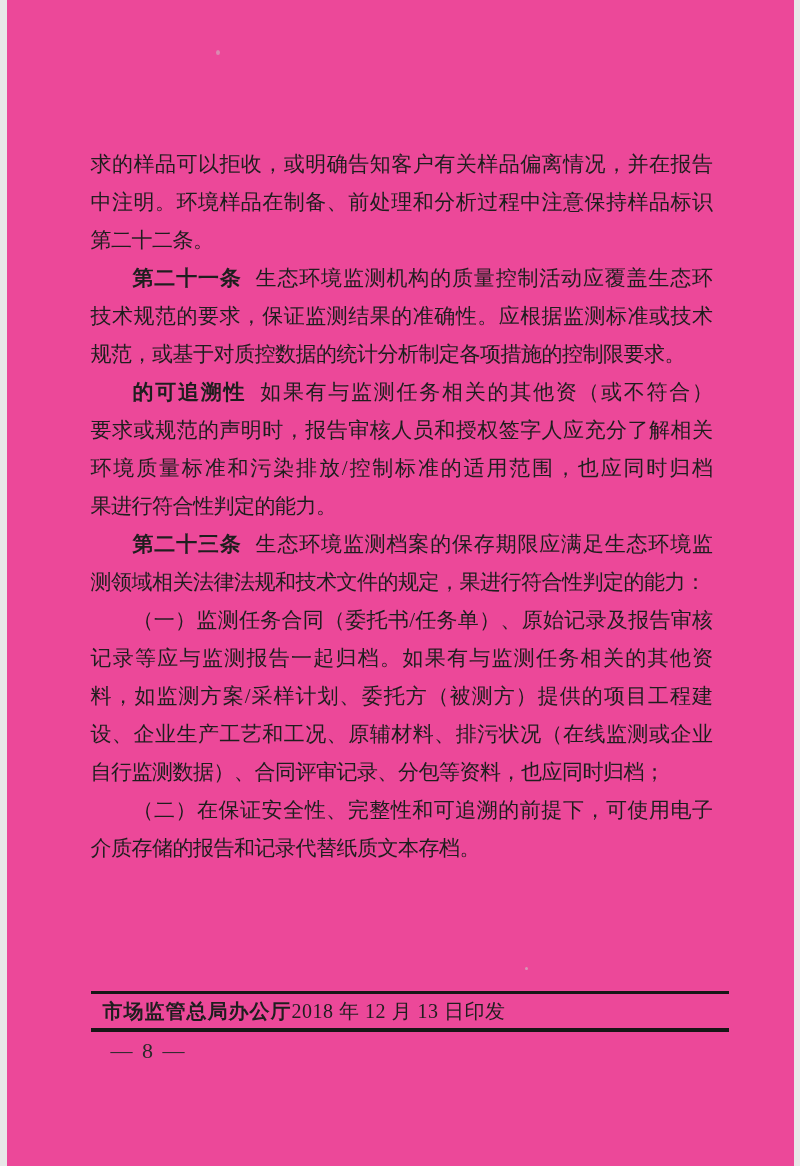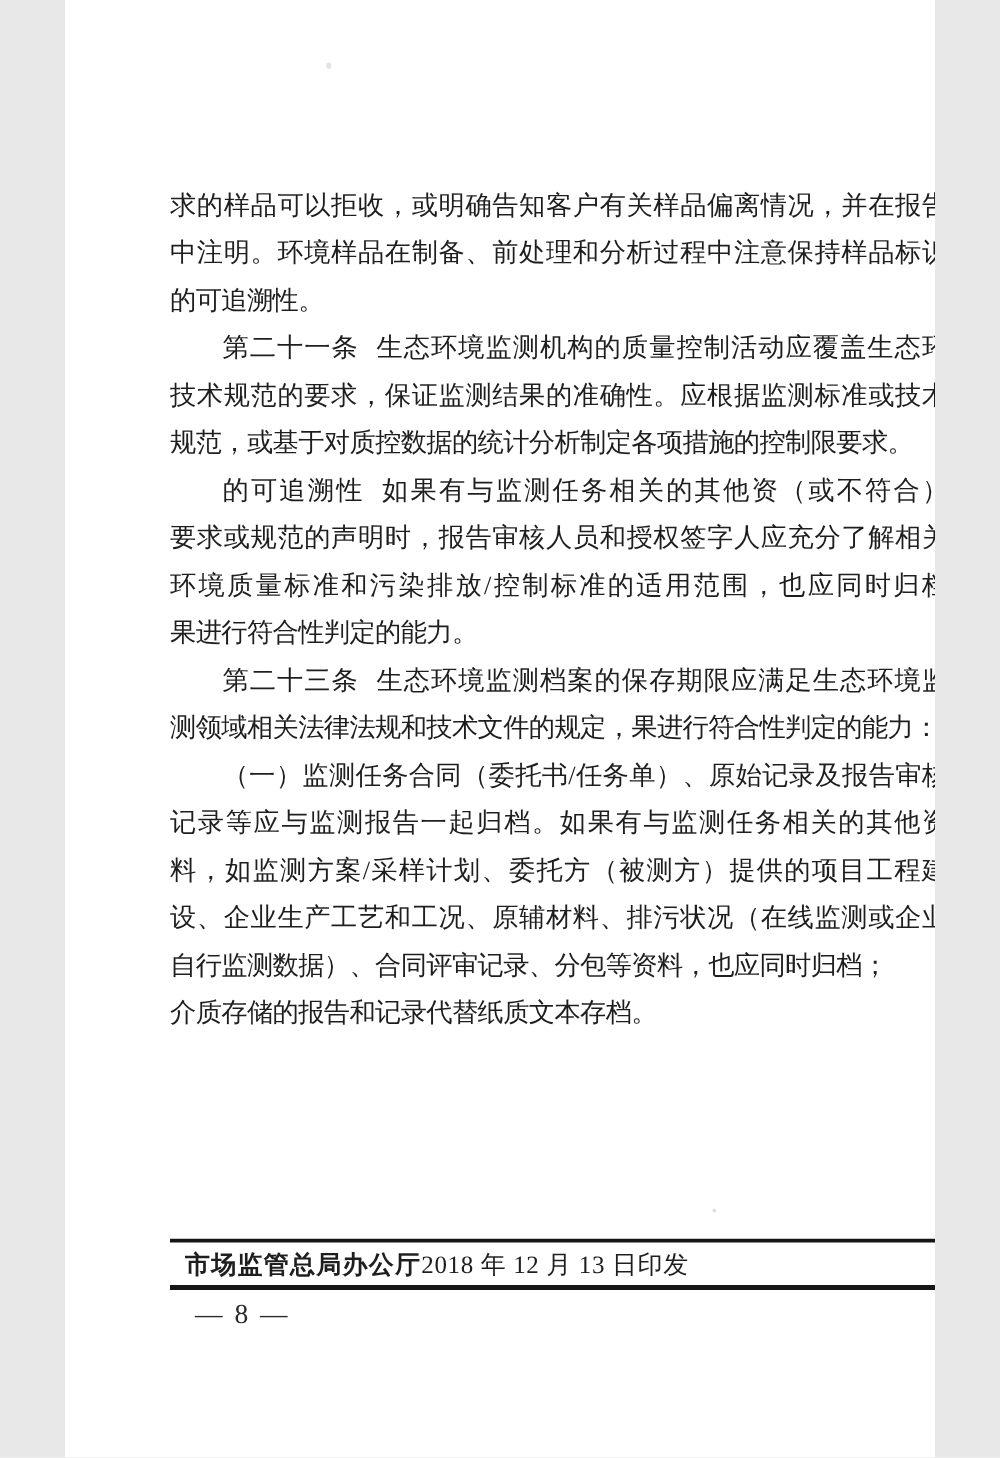"求的样品可以拒收，或明确告知客户有关样品偏离情况，并在报告" .page { background: #ffffff -> #ec4899; width: 696px -> 787px }
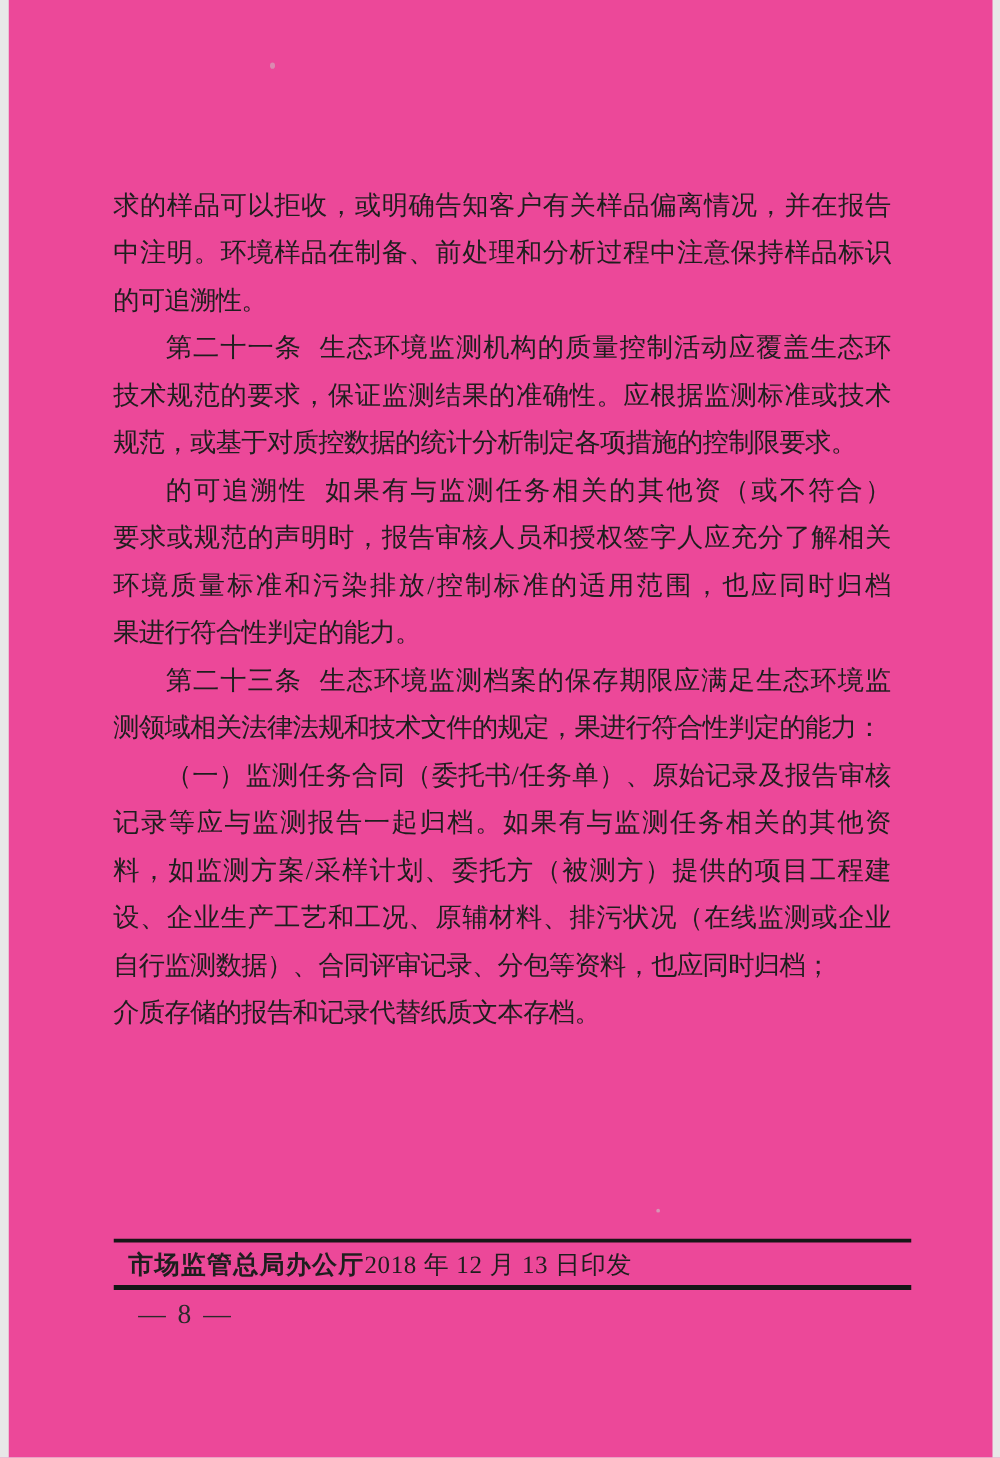"的可追溯性。" span.seg { text: 的可追溯性 -> 第二十二条 }
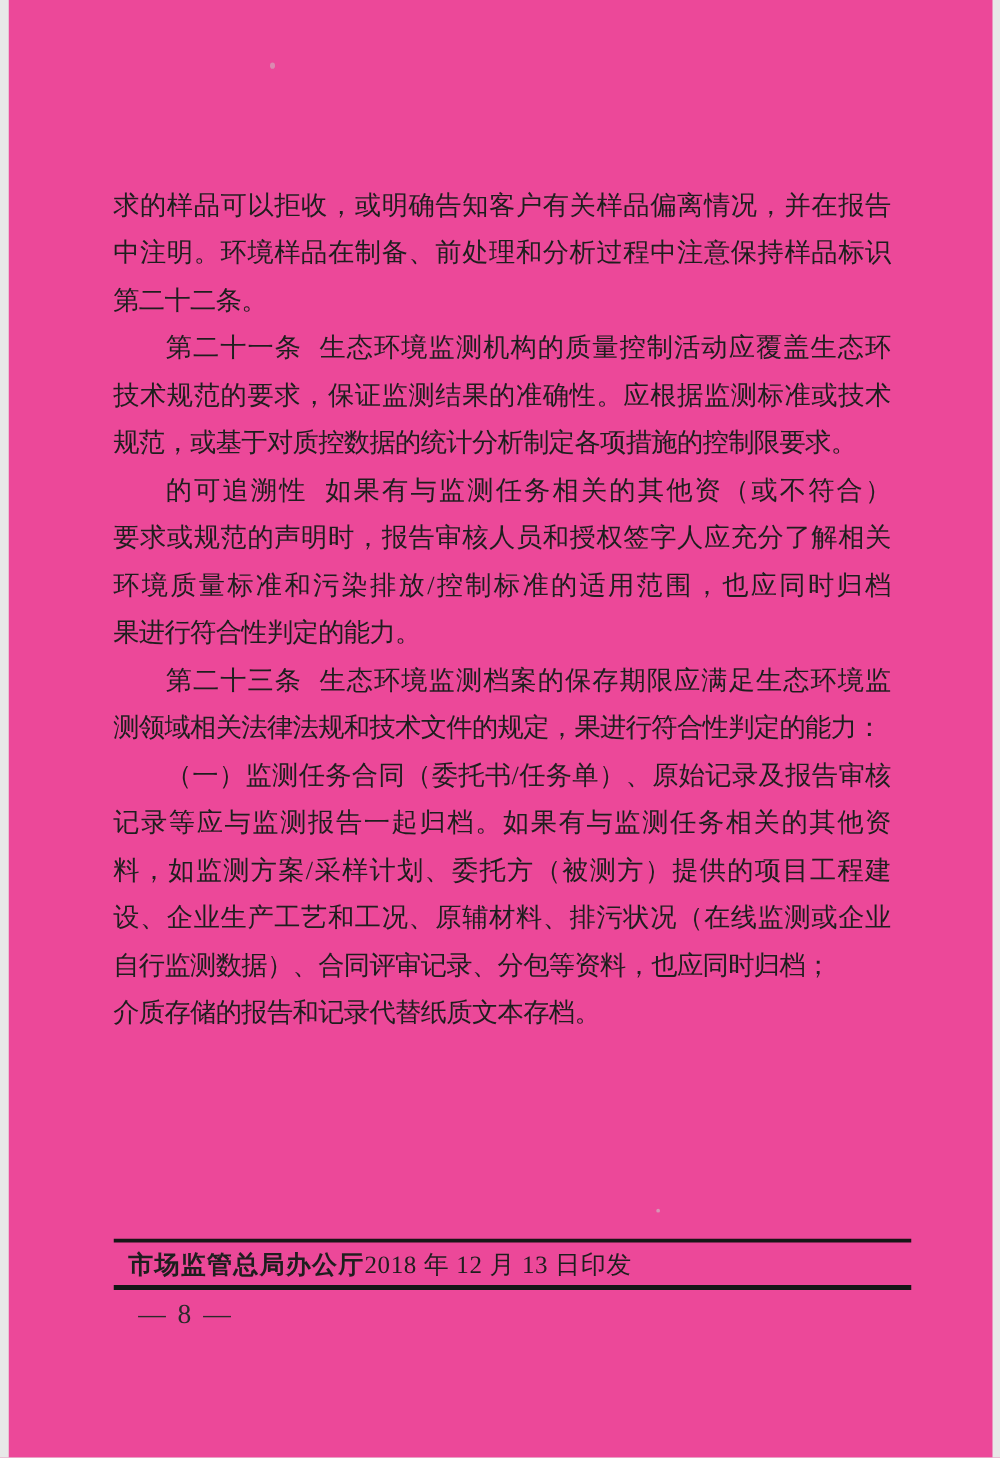"第二十一条" .seg-bold { font-weight: 400 -> 700 }
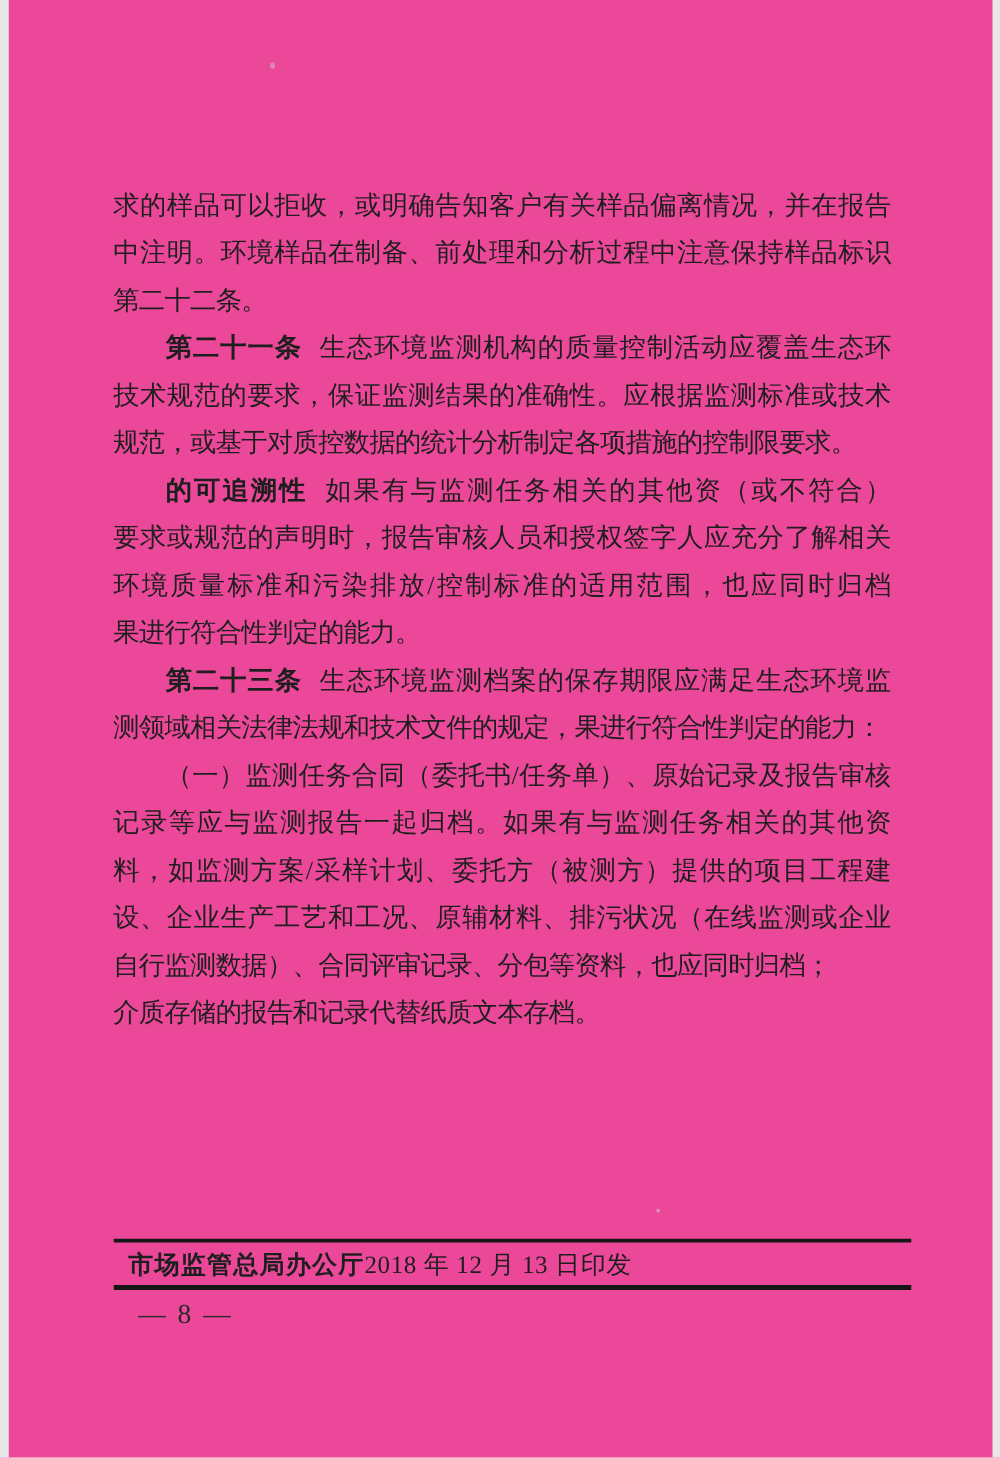"（二）在保证安全性、完整性和可追溯的前提下，可使用电子" div.line { html: none -> <div><span>（二）在保证安全性、完整性和可追溯的前提下，可使用电子</span></div> }
